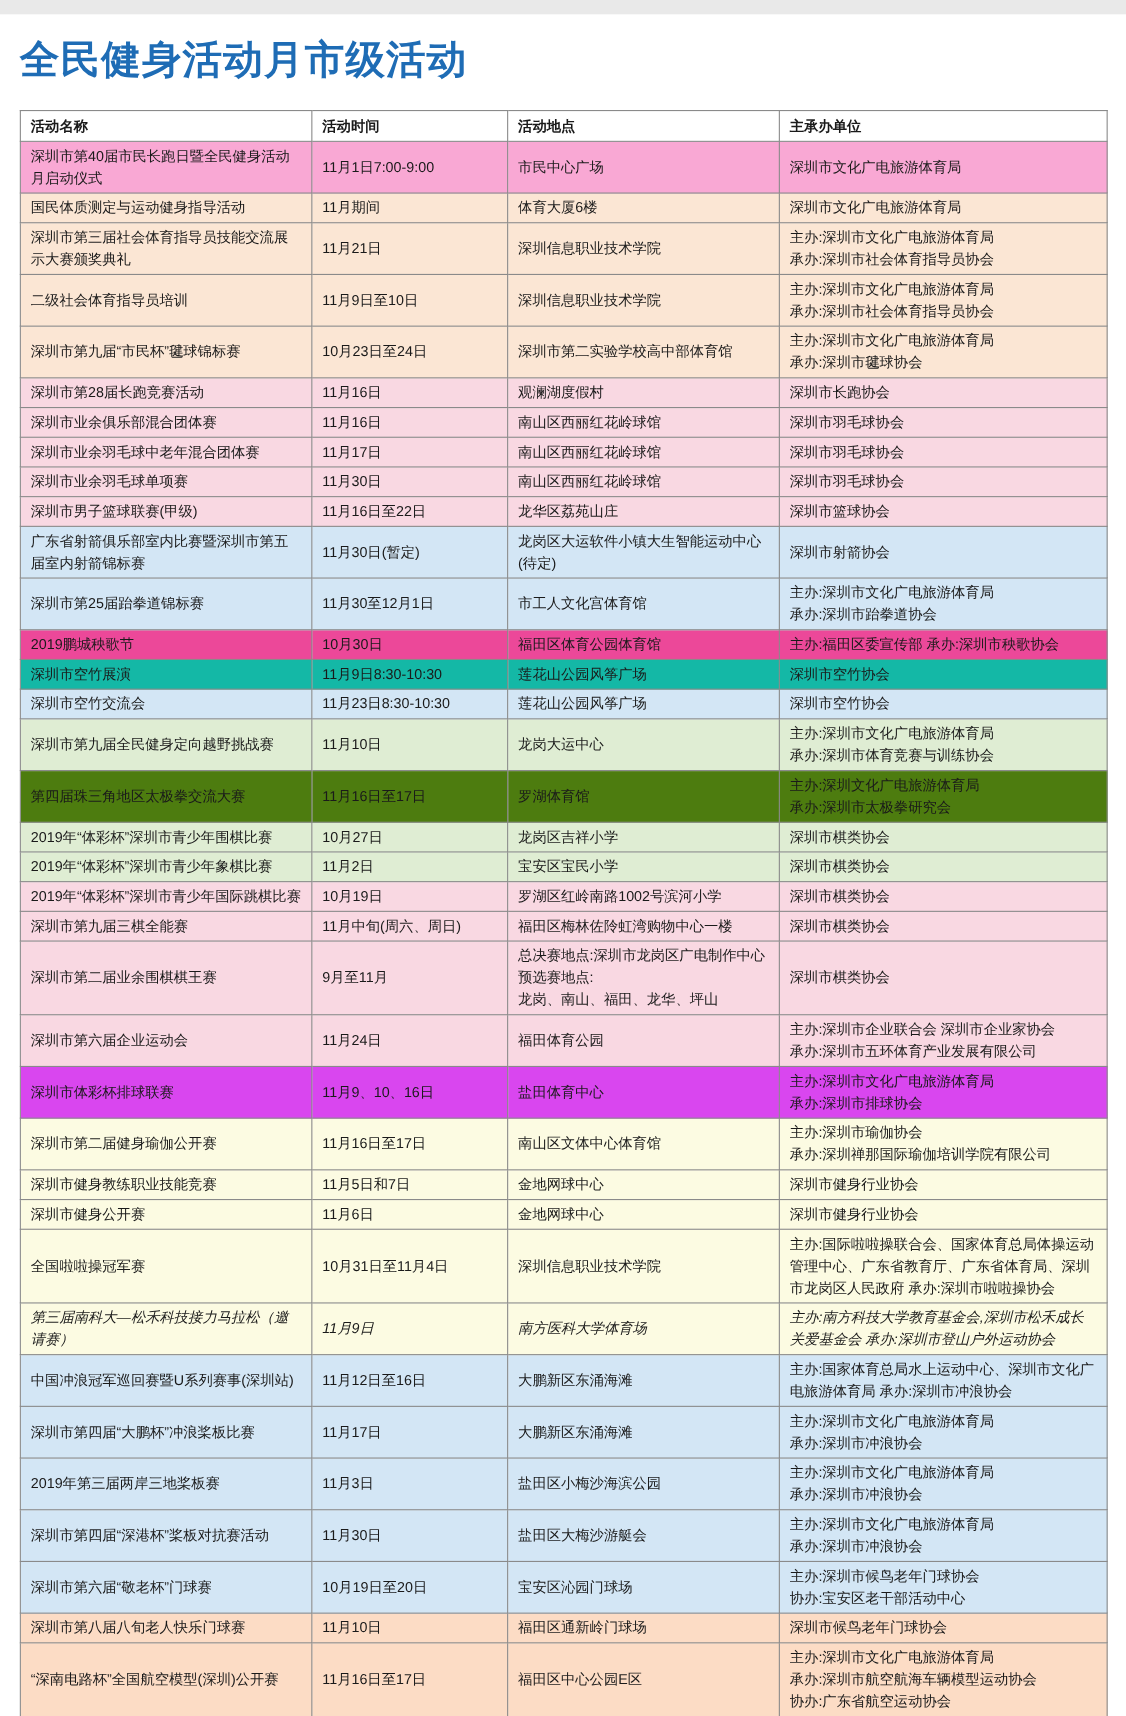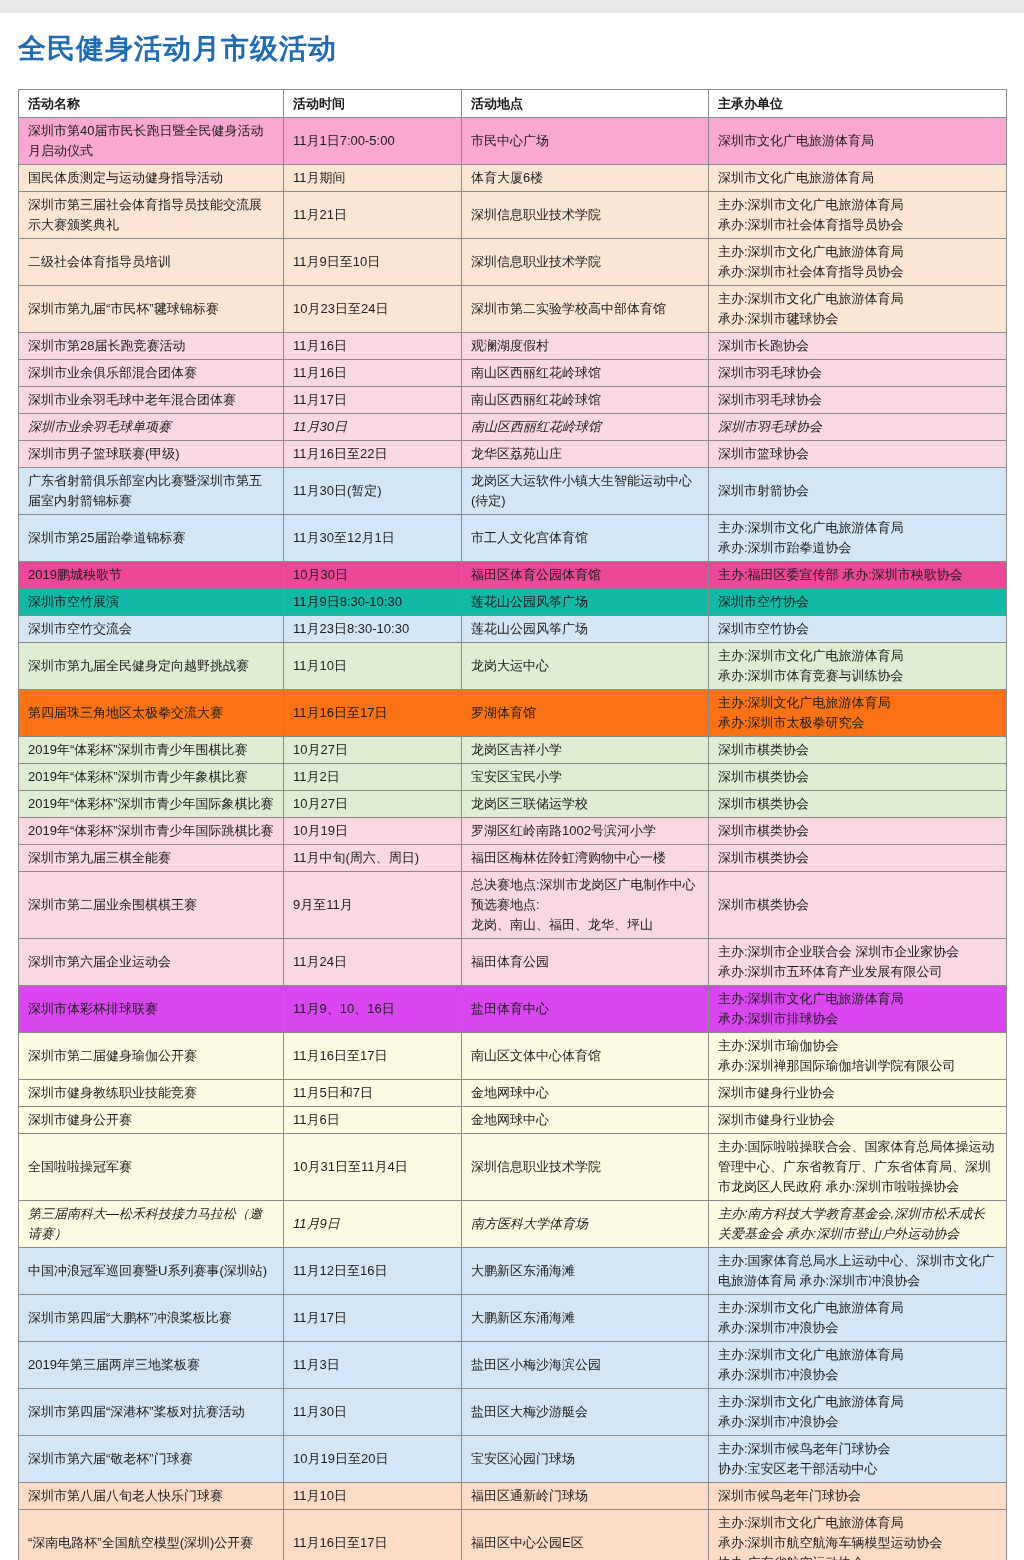"全民健身活动月市级活动" .page-title { font-size: 28px -> 36px }
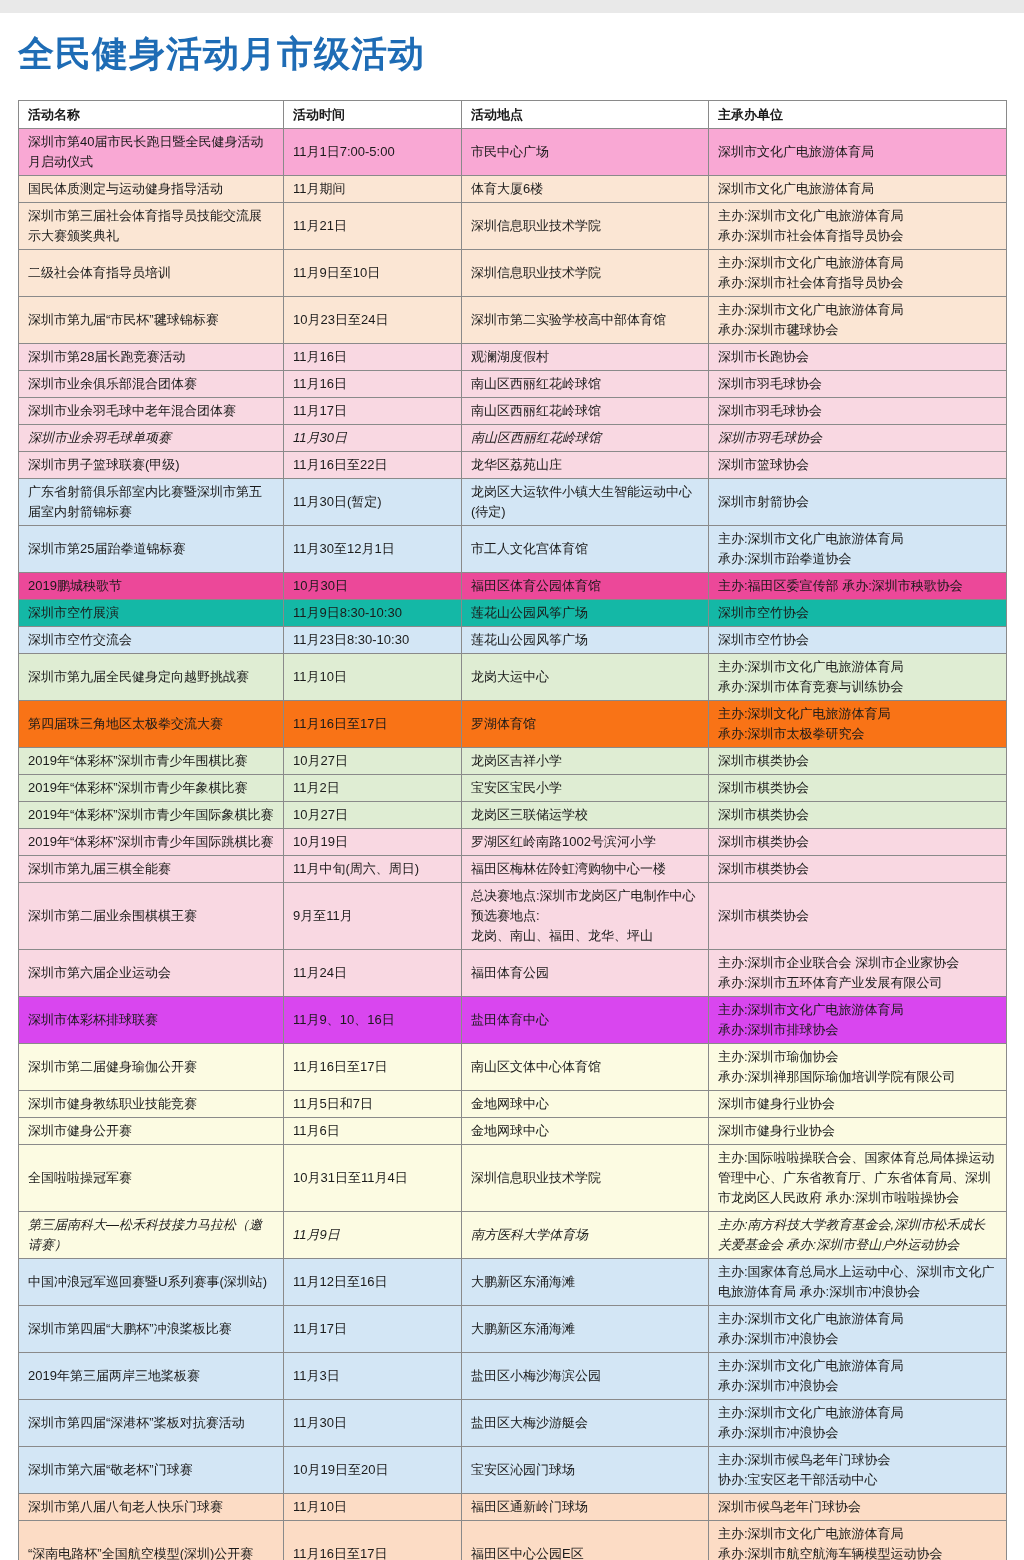"11月1日7:00-5:00" td { text: 7:00-5:00 -> 7:00-9:00 }
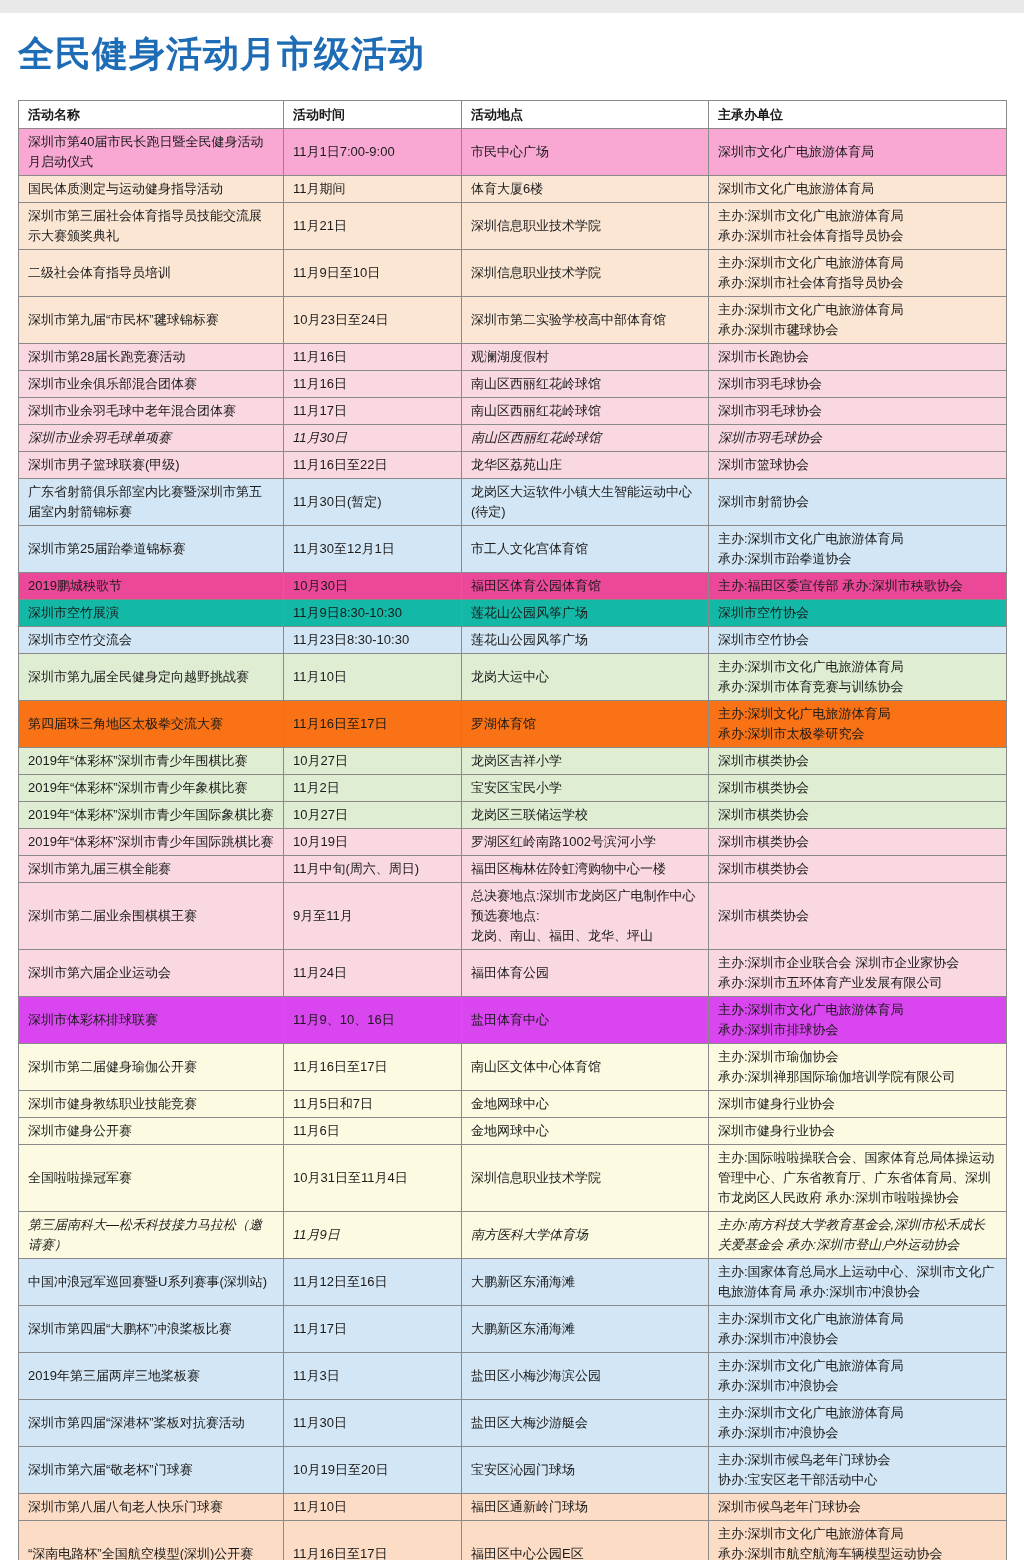"深圳市业余羽毛球单项赛" tr { font-style: italic -> none }
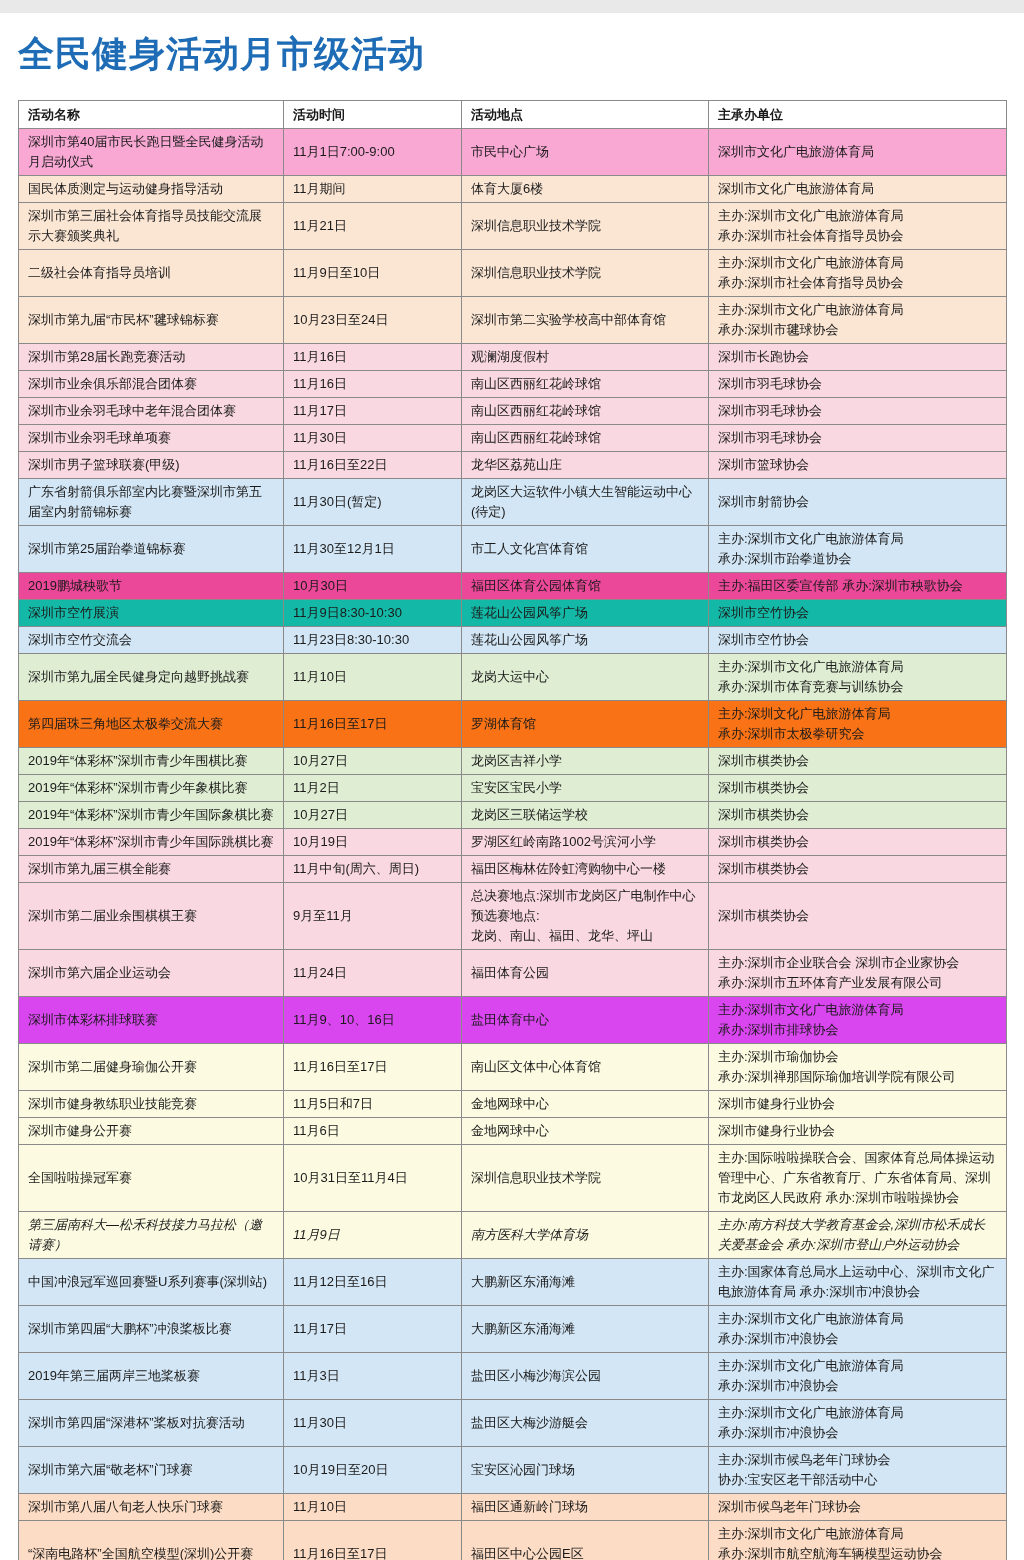"第四届珠三角地区太极拳交流大赛" tr { background: #f97316 -> #4d7c0f }
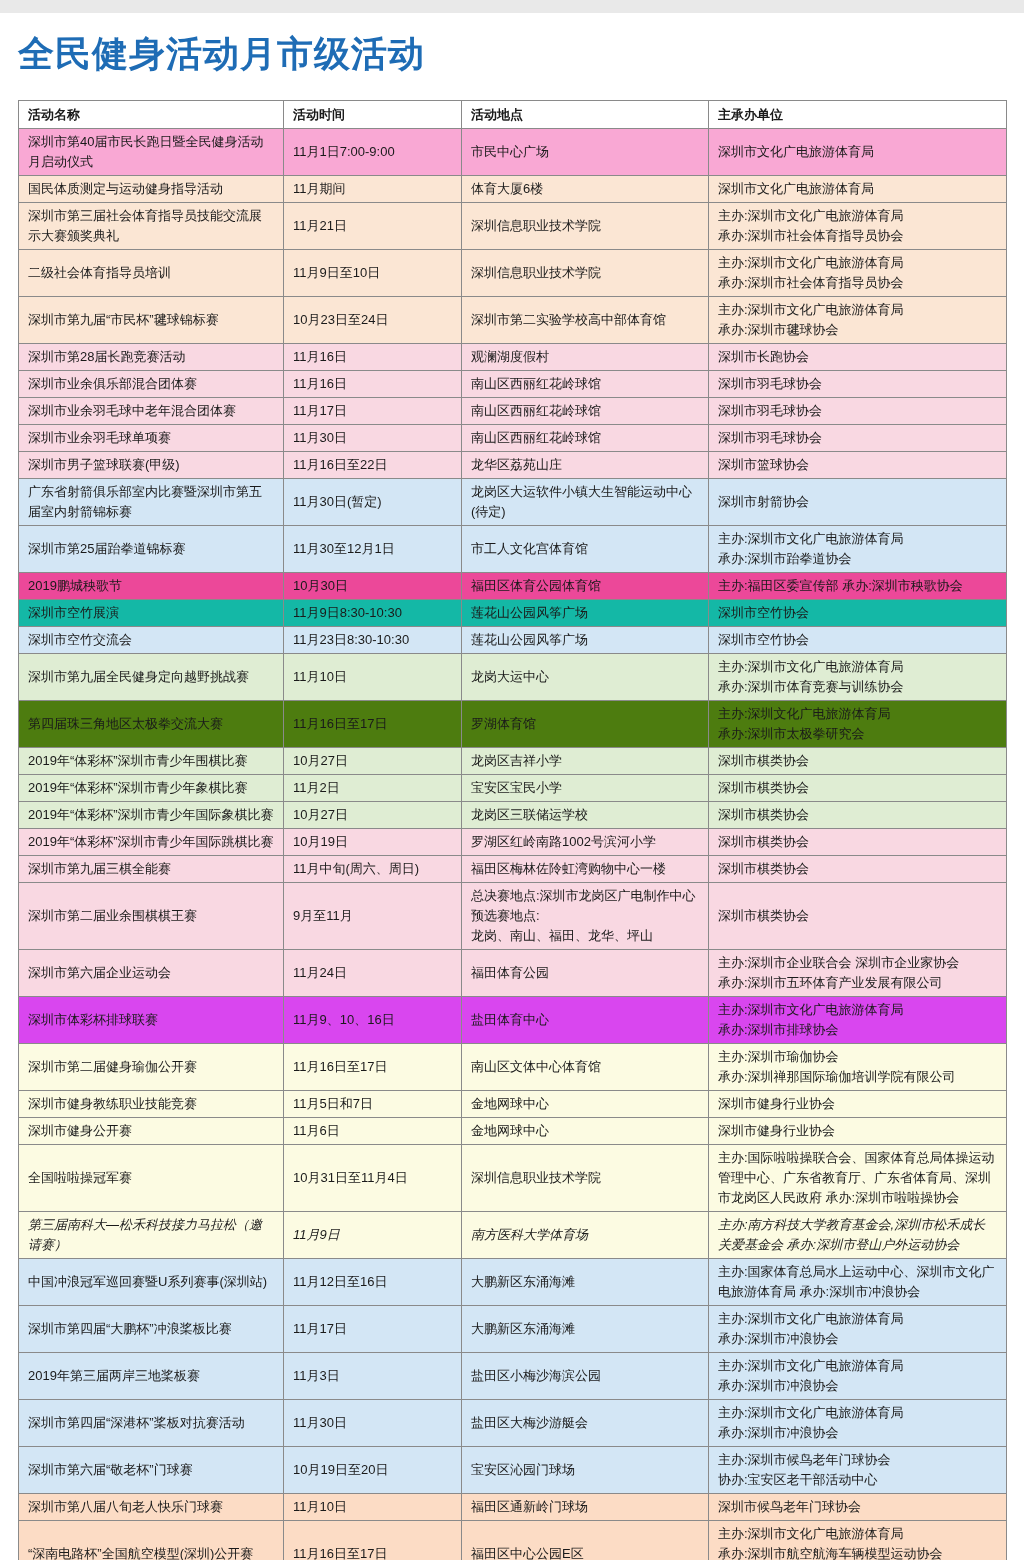"2019年“体彩杯”深圳市青少年国际象棋比赛" tr { html: <tr> <td>2019年“体彩杯”深圳市青少年国际象棋比赛</td> <td>10月27日</td> <td>龙岗区三联储运学校</td> <td>深圳市棋类协会</td> </tr> -> none }
